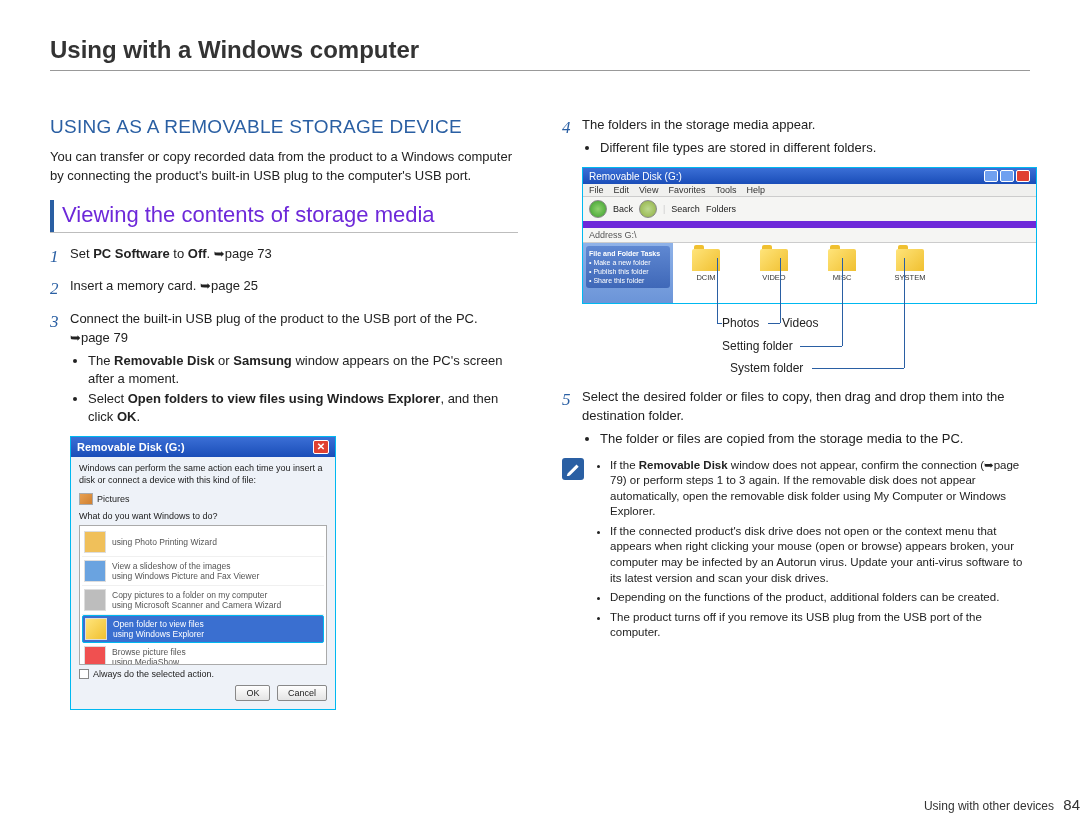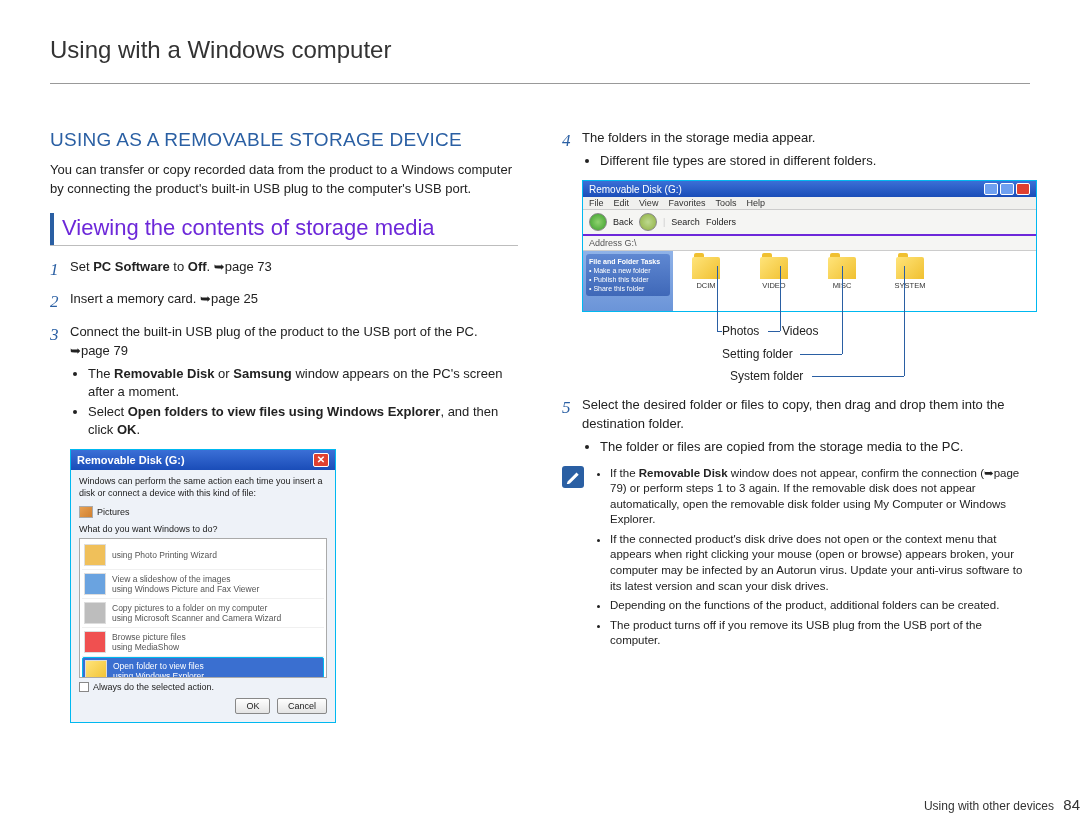"Using with a Windows computer" .page-title { font-weight: 400 -> 700; padding-bottom: 19px -> 6px }
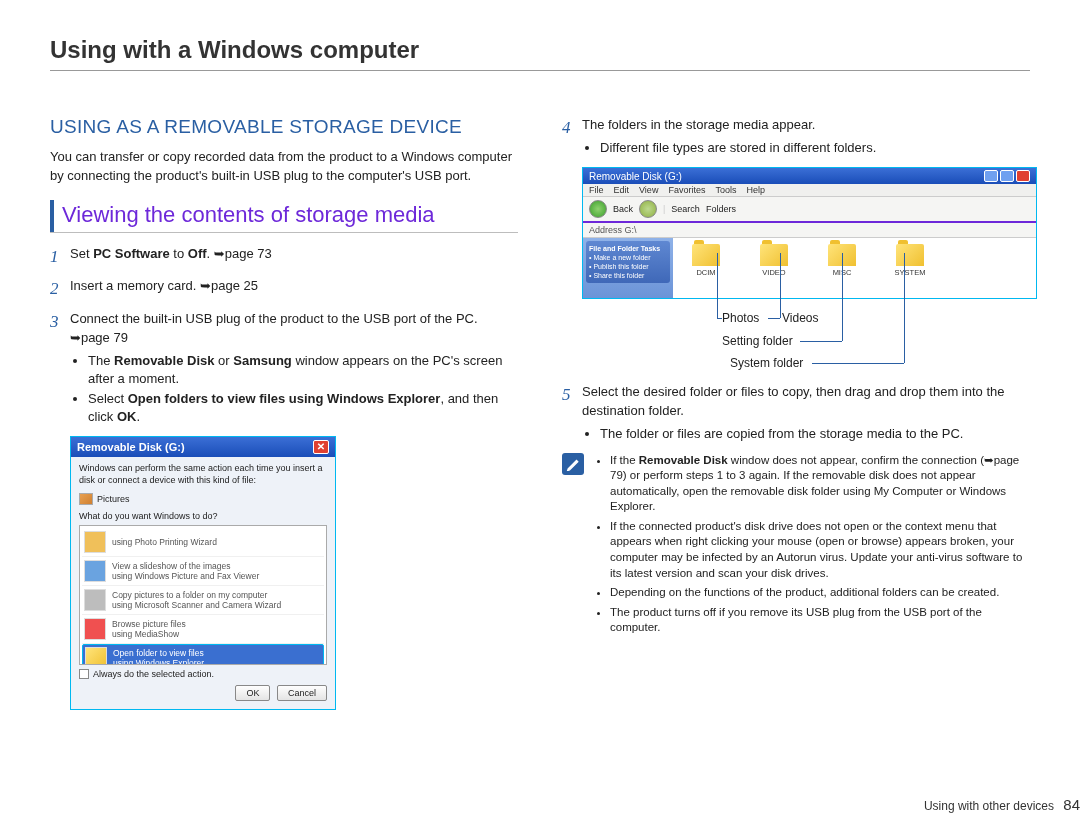"Back" .exp-tool { border-bottom: 2px solid #6d28d9 -> 7px solid #6d28d9 }
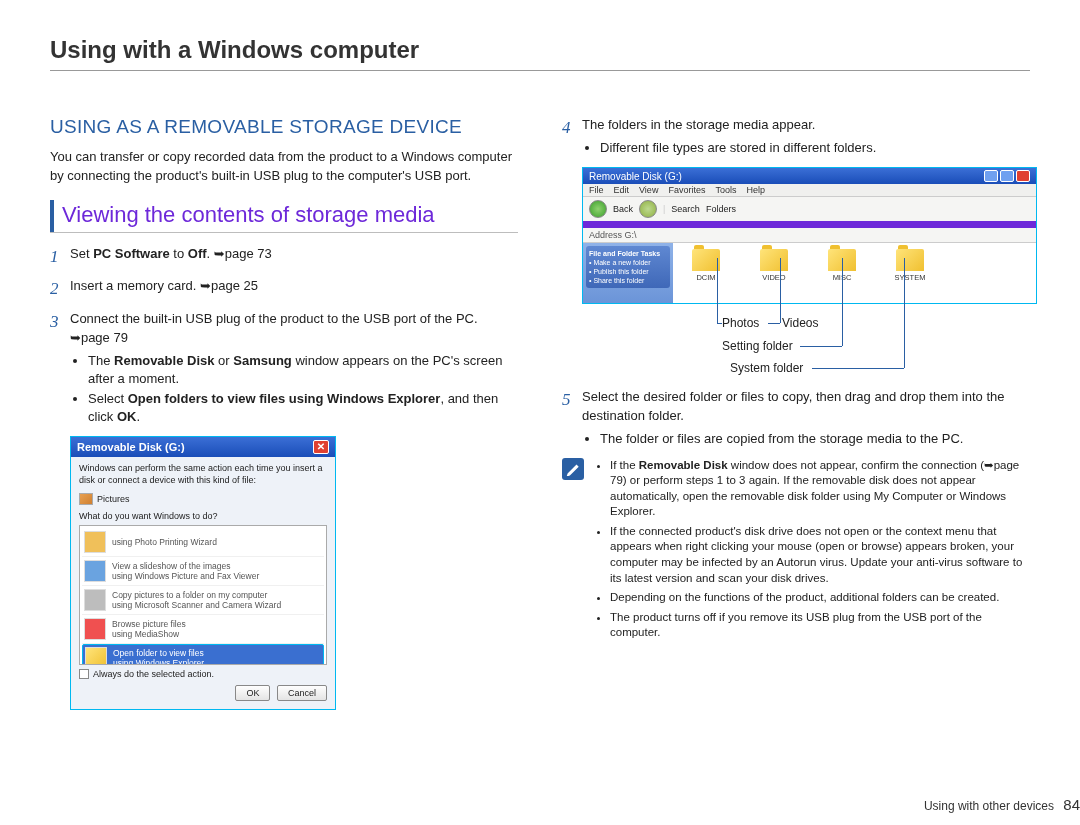"Browse picture files" div.dlg-item { order: before "Open folder to view files" -> after "Open folder to view files" }
